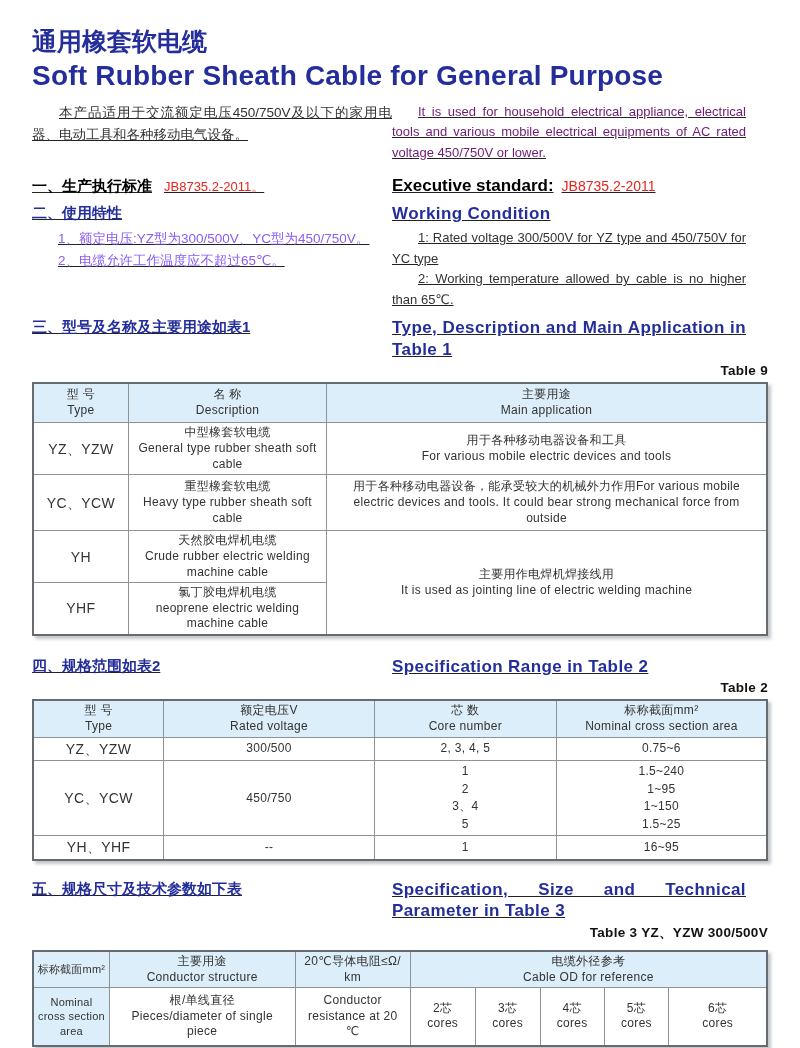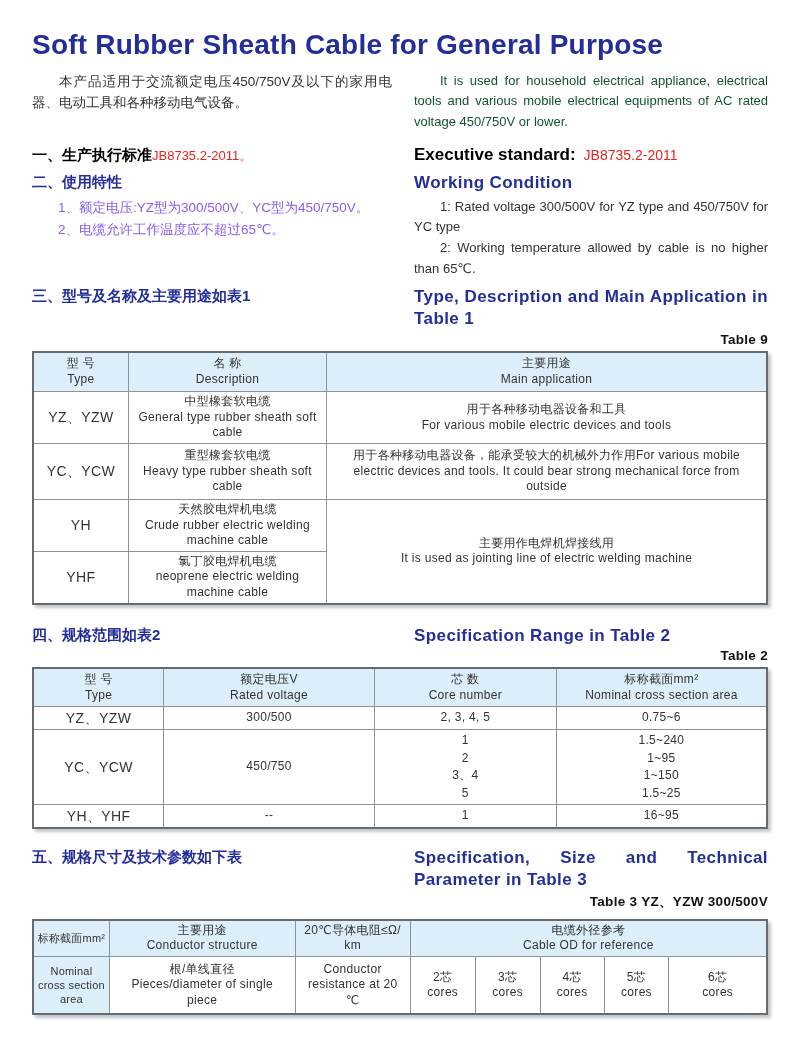"通用橡套软电缆" h1.title-zh { html: none -> <h1>通用橡套软电缆</h1> }
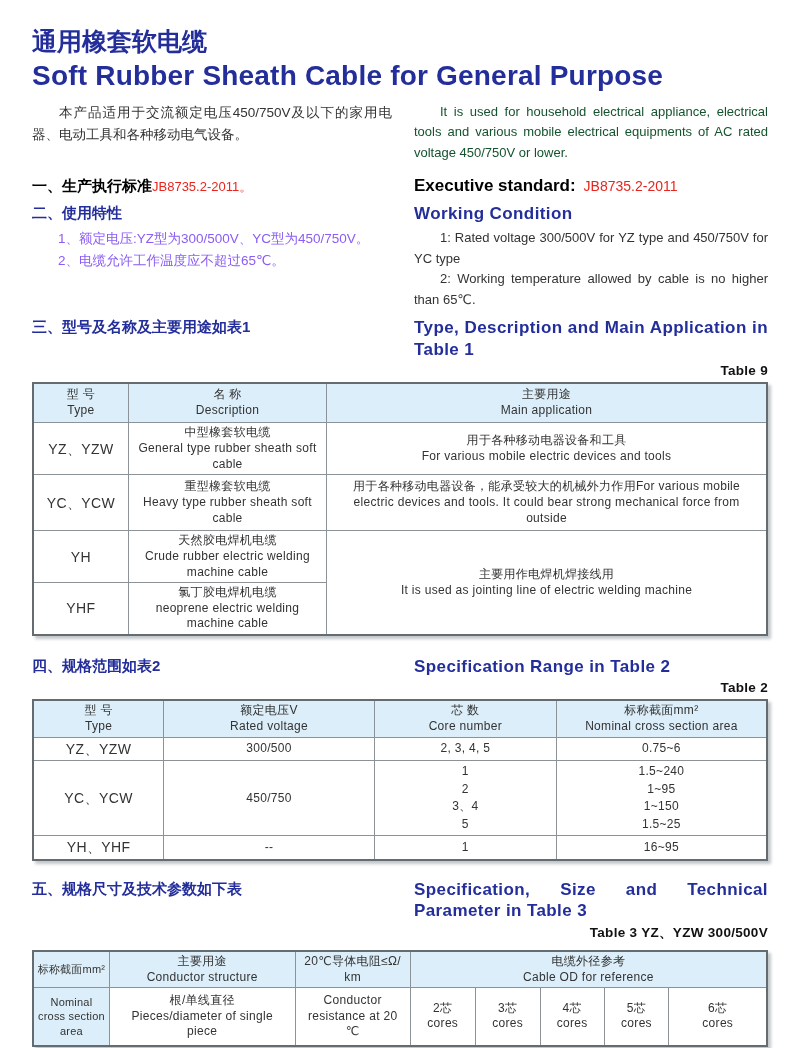"本产品适用于交流额定电压450/750V及以下的家用电器、电动工具和各种移动电气" .cols { column-gap: 22px -> none; text-decoration: none -> underline }
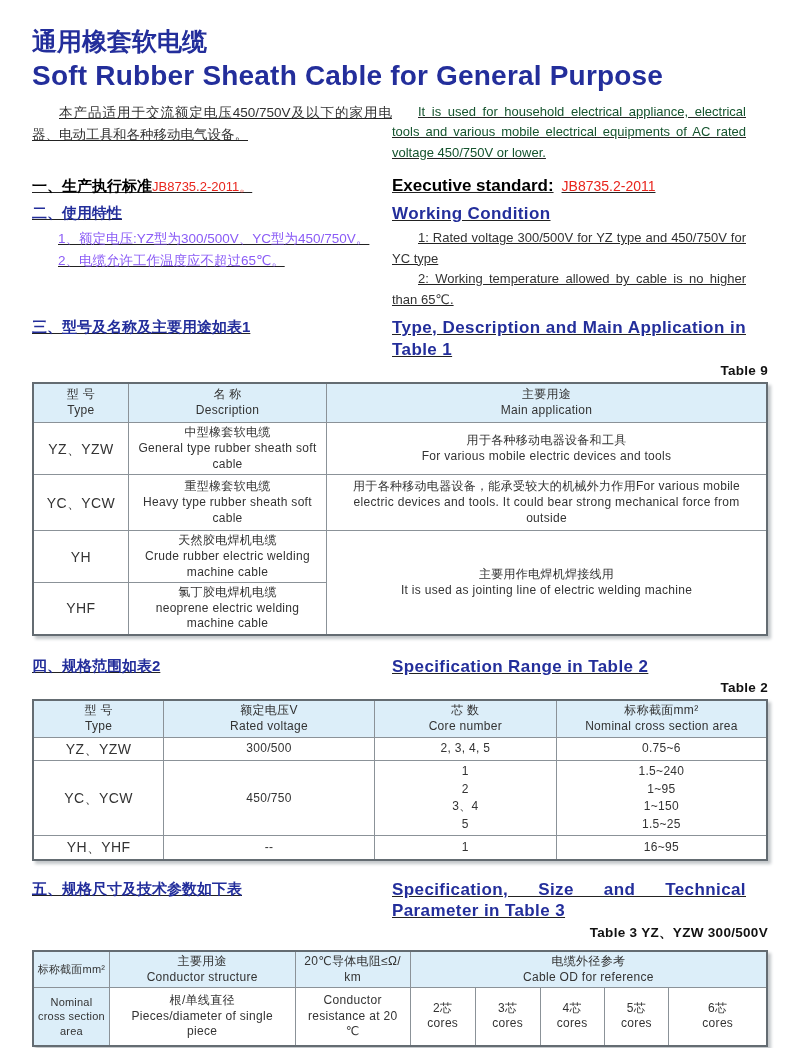"It is used for household" .body-en { color: #14532d -> #701a75 }
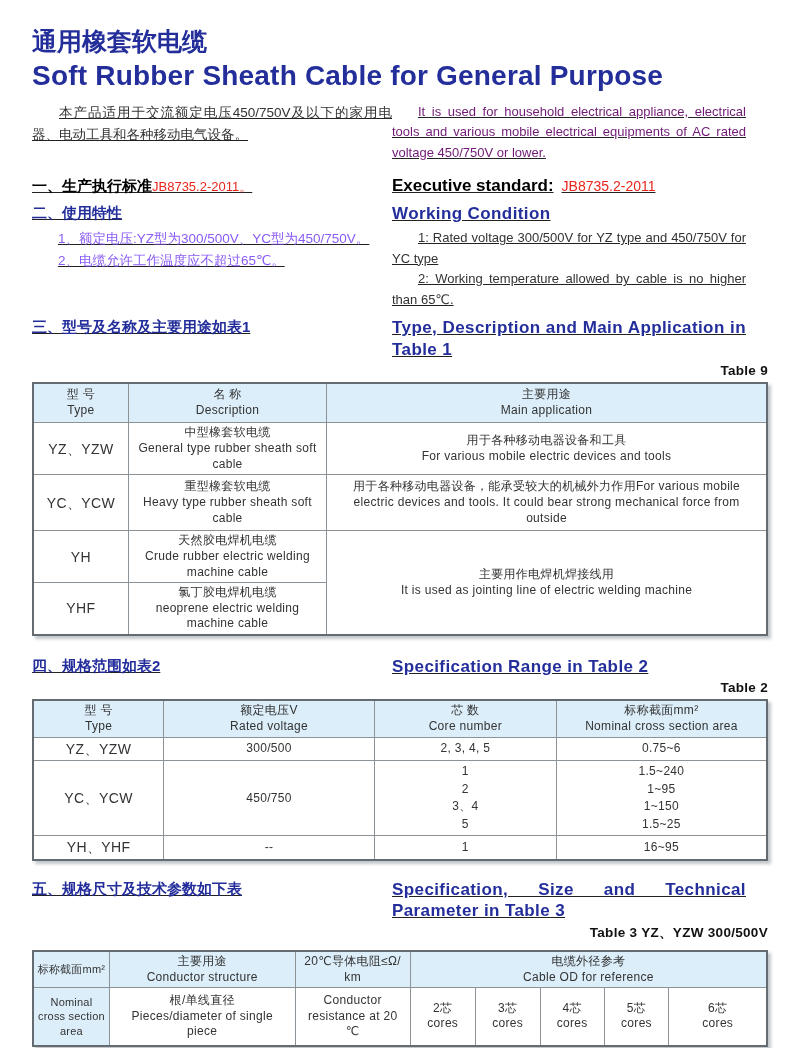"JB8735.2-2011。" .red-val { margin-left: none -> 12px }
